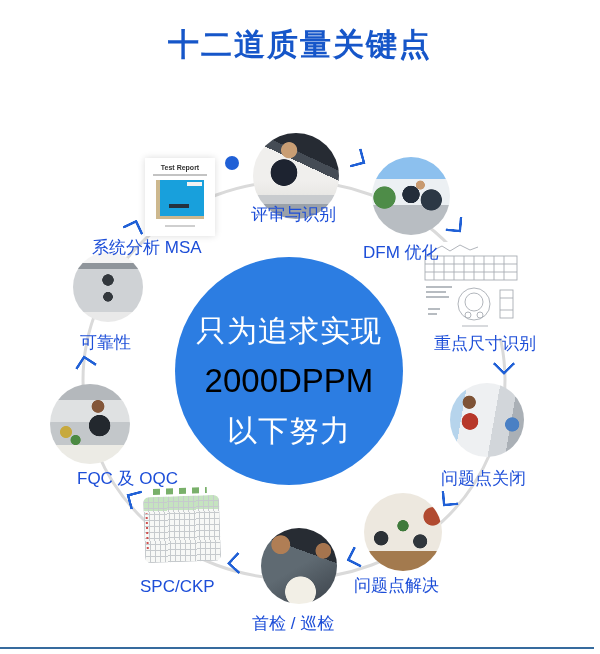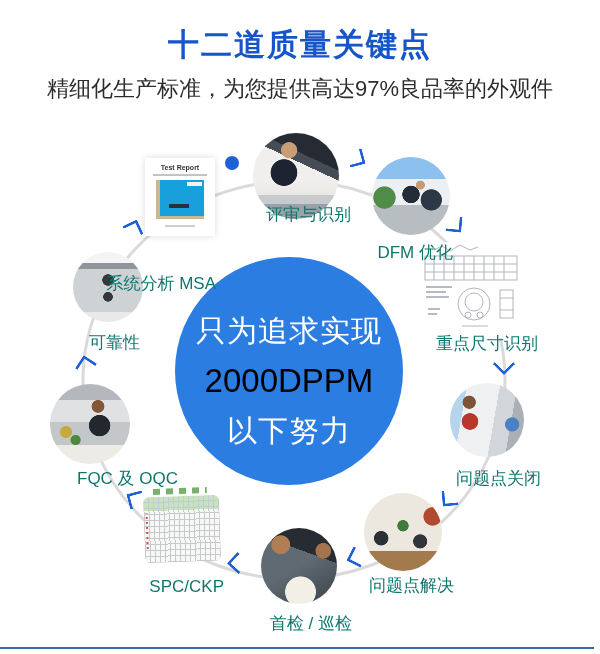"精细化生产标准，为您提供高达97%良品率的外观件" div.subtitle { html: <div>精细化生产标准，为您提供高达97%良品率的外观件</div> -> none }
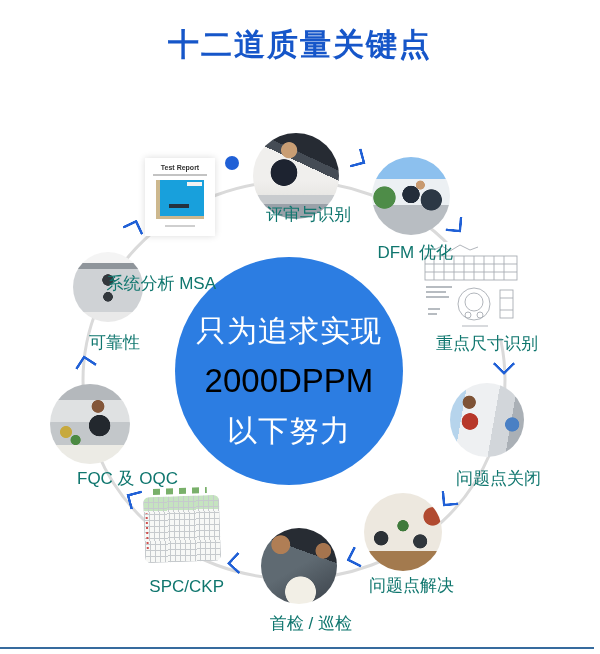"评审与识别" .step-label { color: #0f766e -> #1d4ed8; text-align: right -> left }
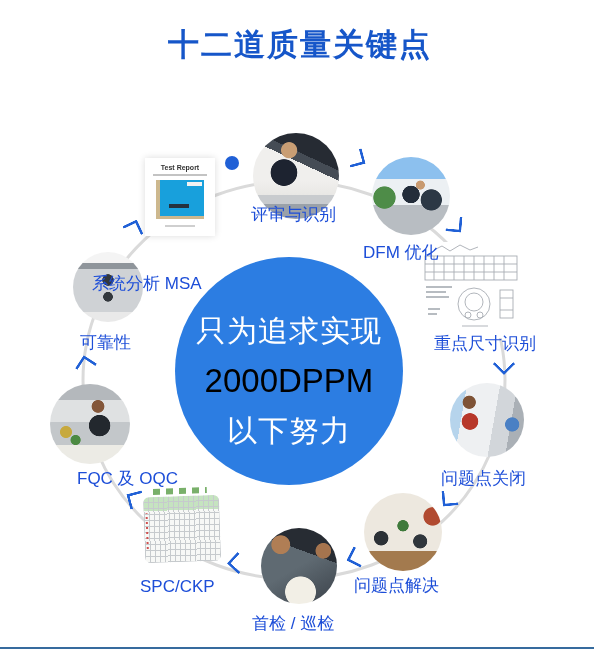"系统分析 MSA" div.step-label { margin-top: 36px -> none }
